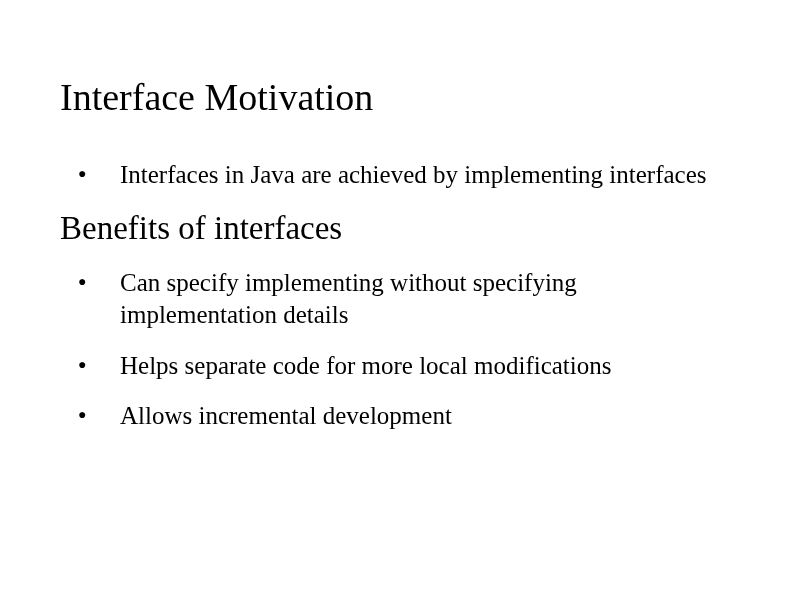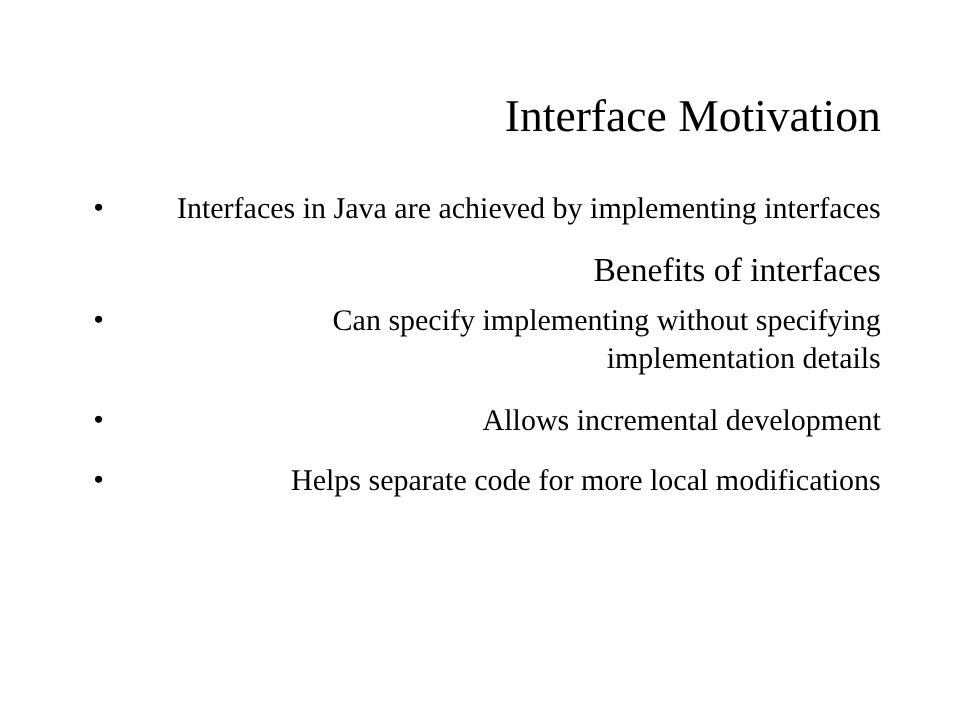"Interface Motivation" .title { text-align: right -> left }
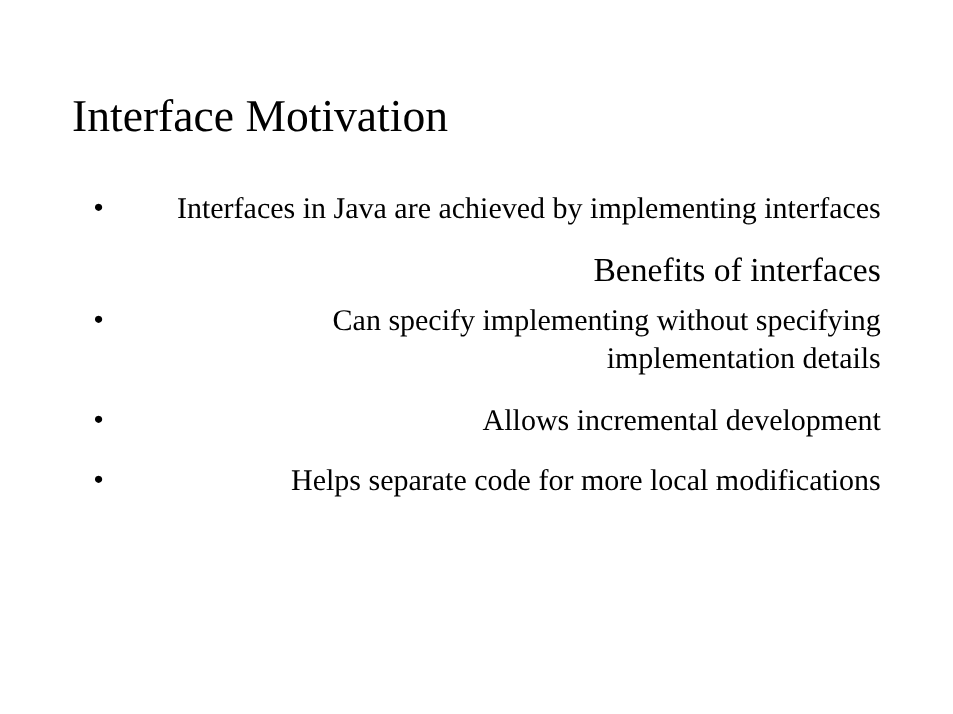"Interfaces in Java are achieved" * { text-align: right -> none }
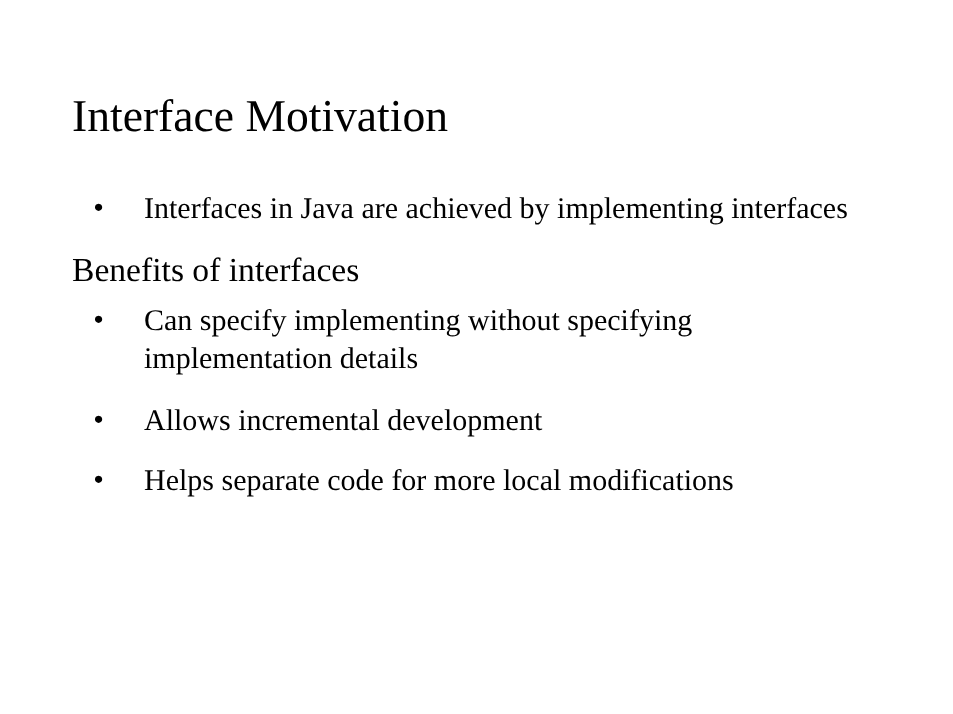"Benefits of interfaces" .subheading { font-size: 28px -> 33px; margin-bottom: 10px -> 20px }
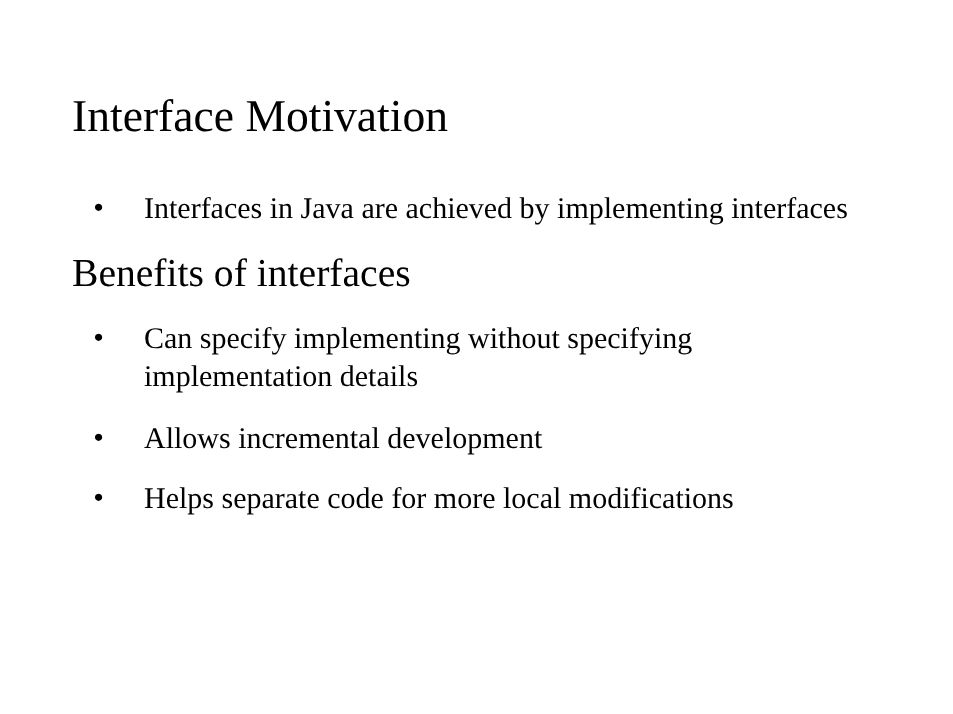"Allows incremental development" li { order: before "Helps separate code for more" -> after "Helps separate code for more" }
